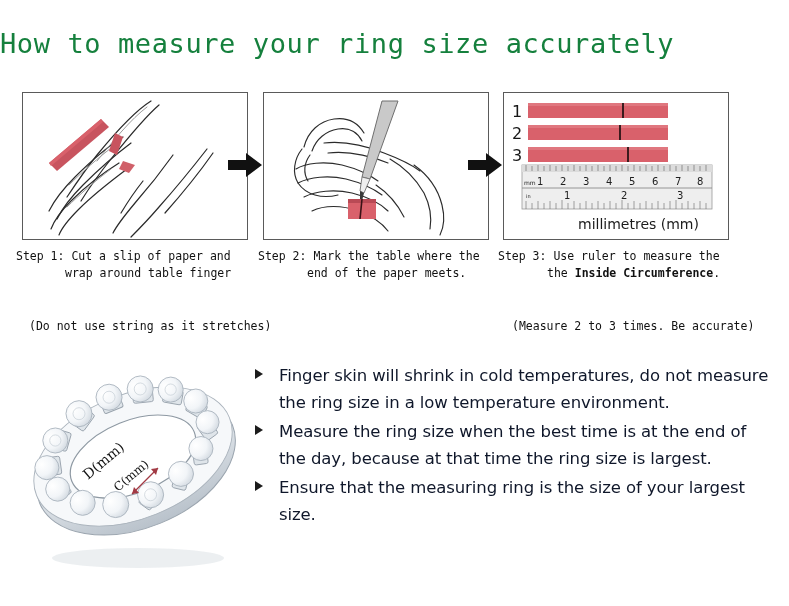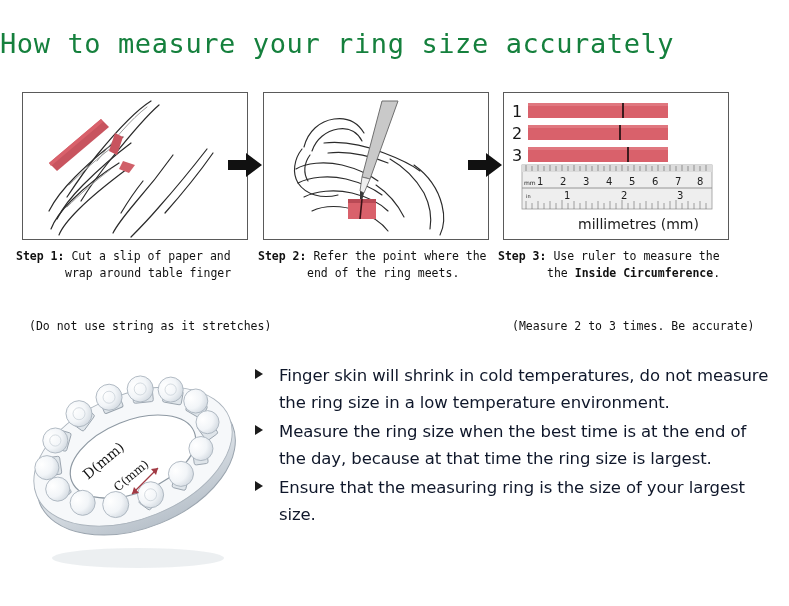"Step 1:" .cap .lbl { font-weight: bold -> normal }
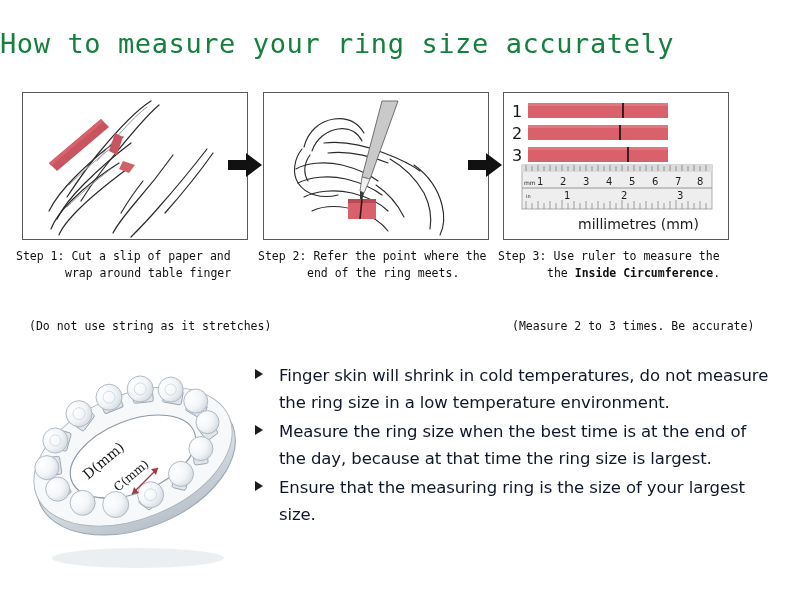"Refer the point where the" span { text: Refer the point -> Mark the table }
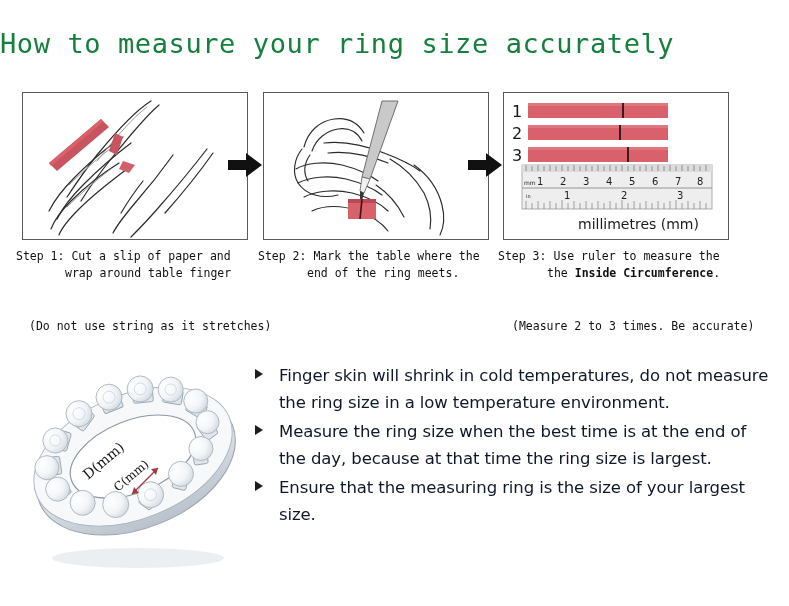"end of the ring meets." div.ln { text: ring -> paper }
